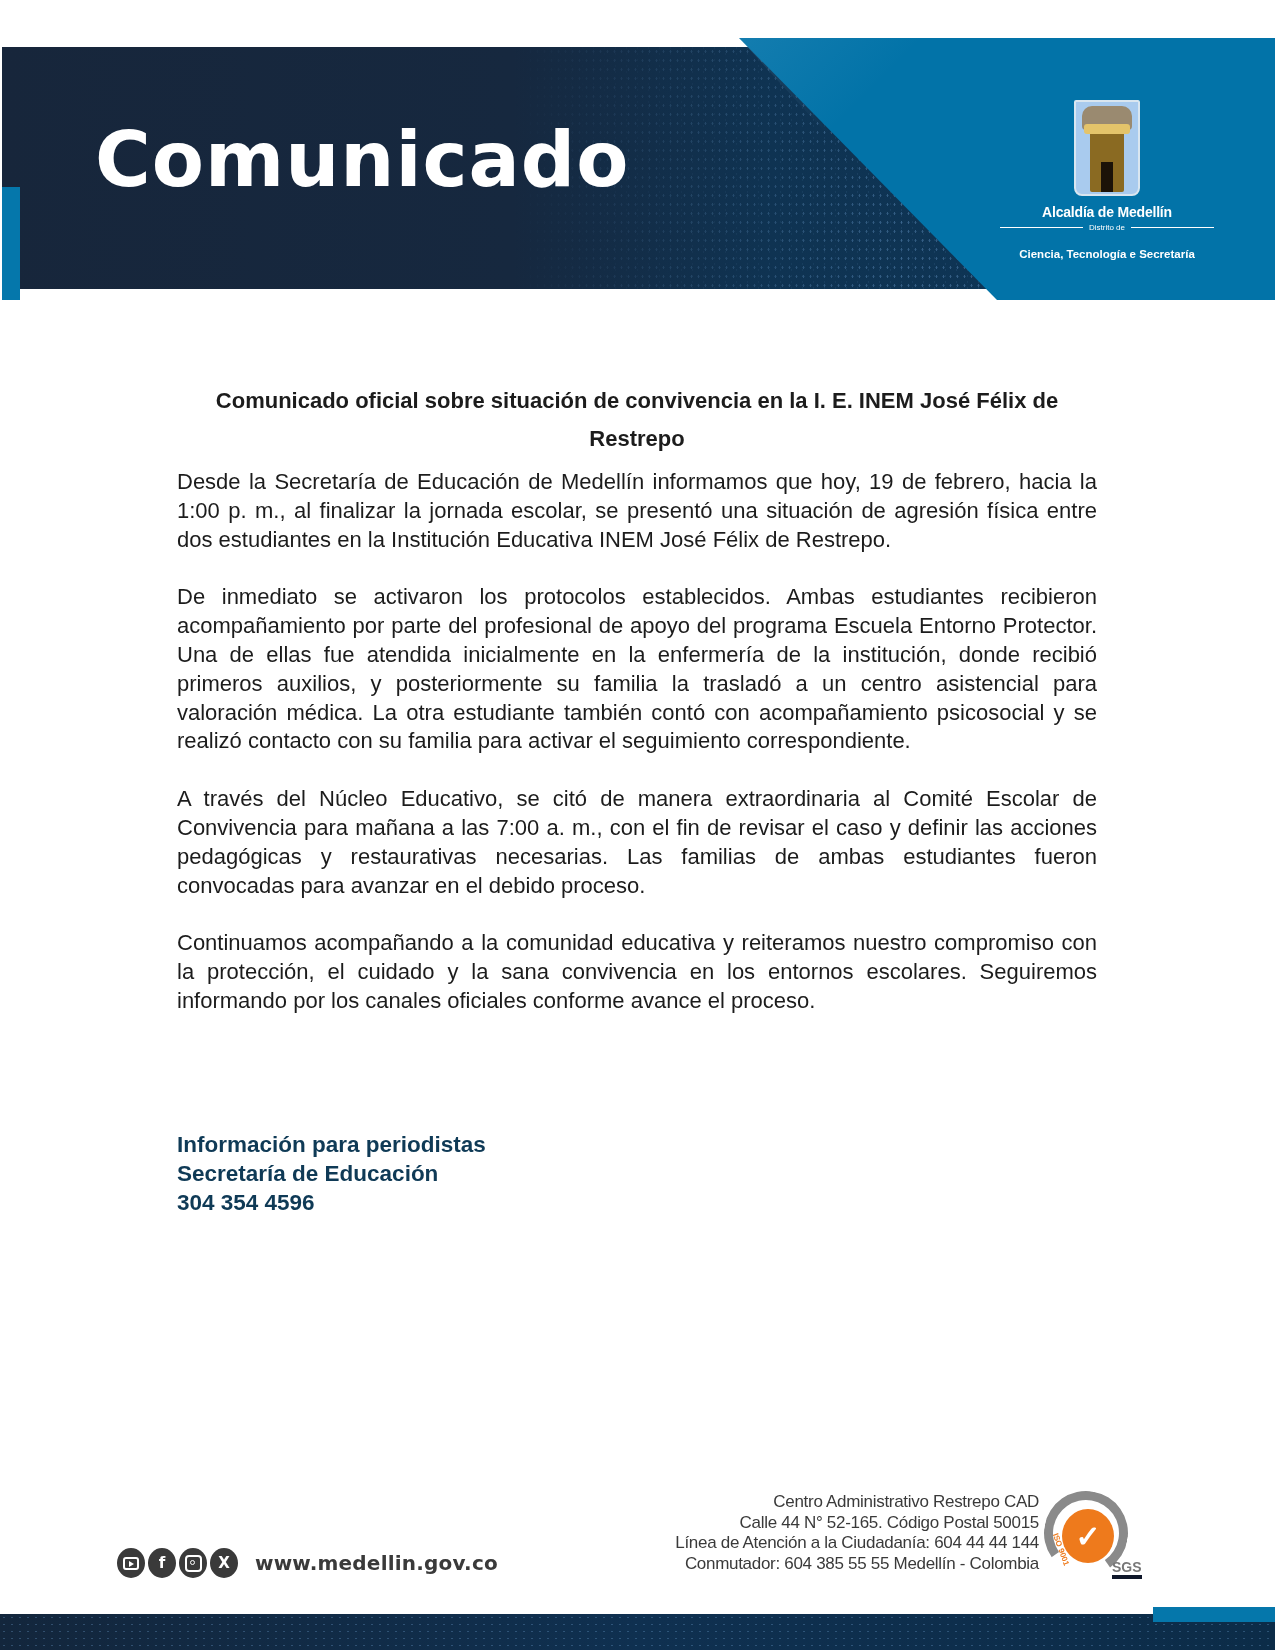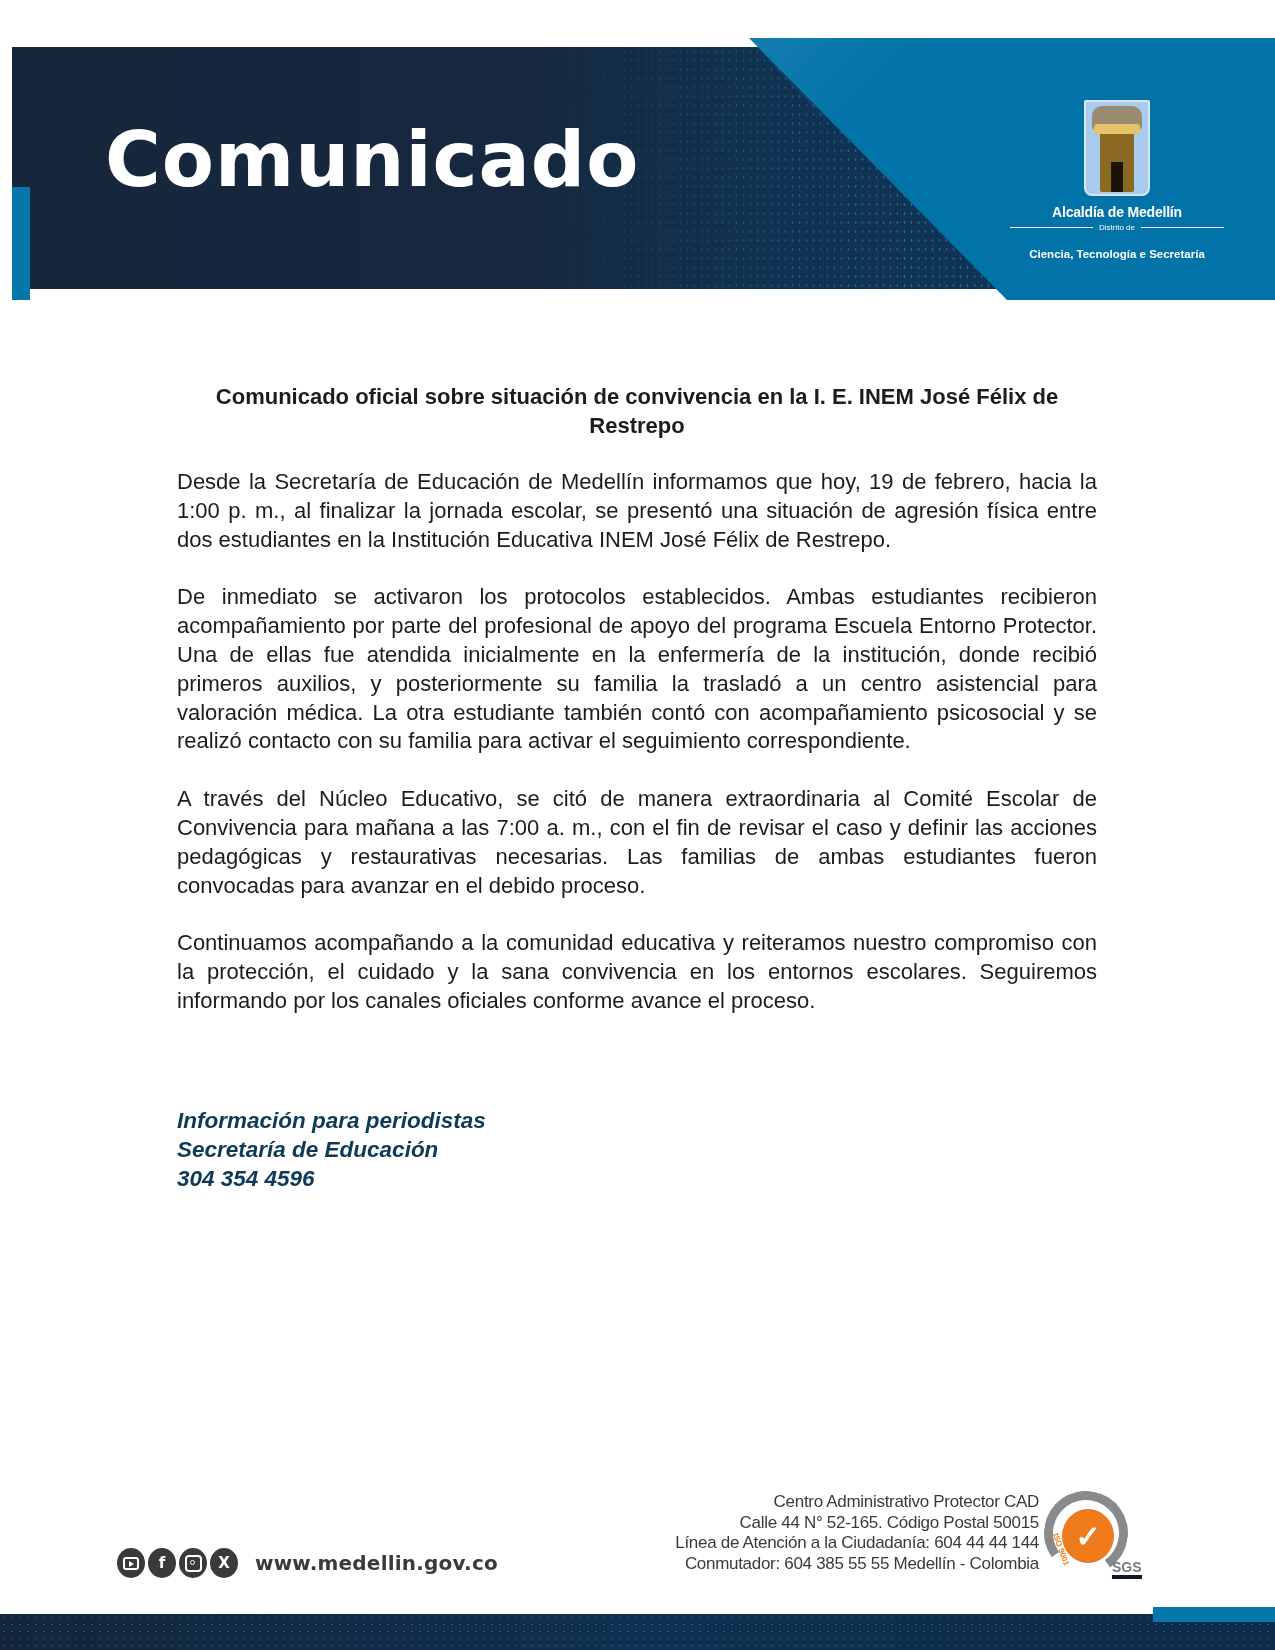"Comunicado" .header { left: 12px -> 2px }
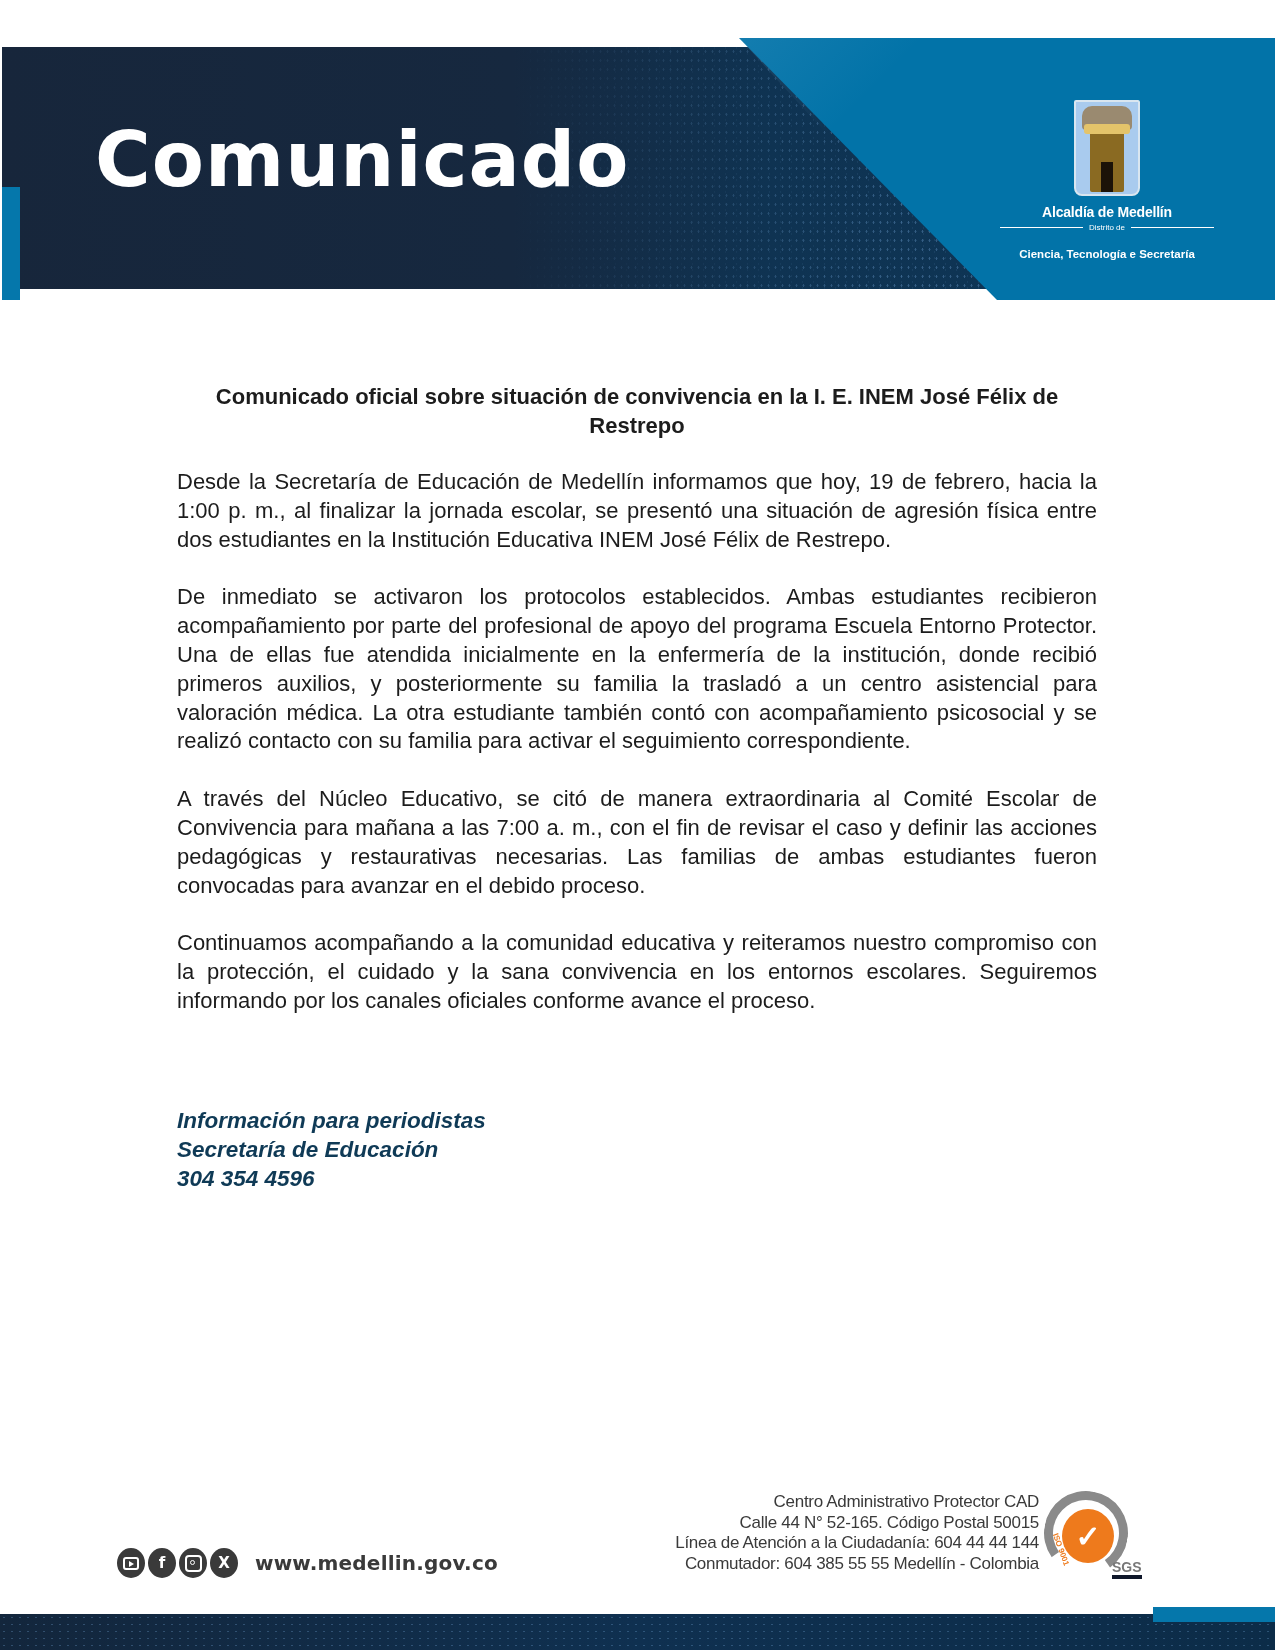"Comunicado oficial sobre situación de" .doc-title { line-height: 29px -> 38px }
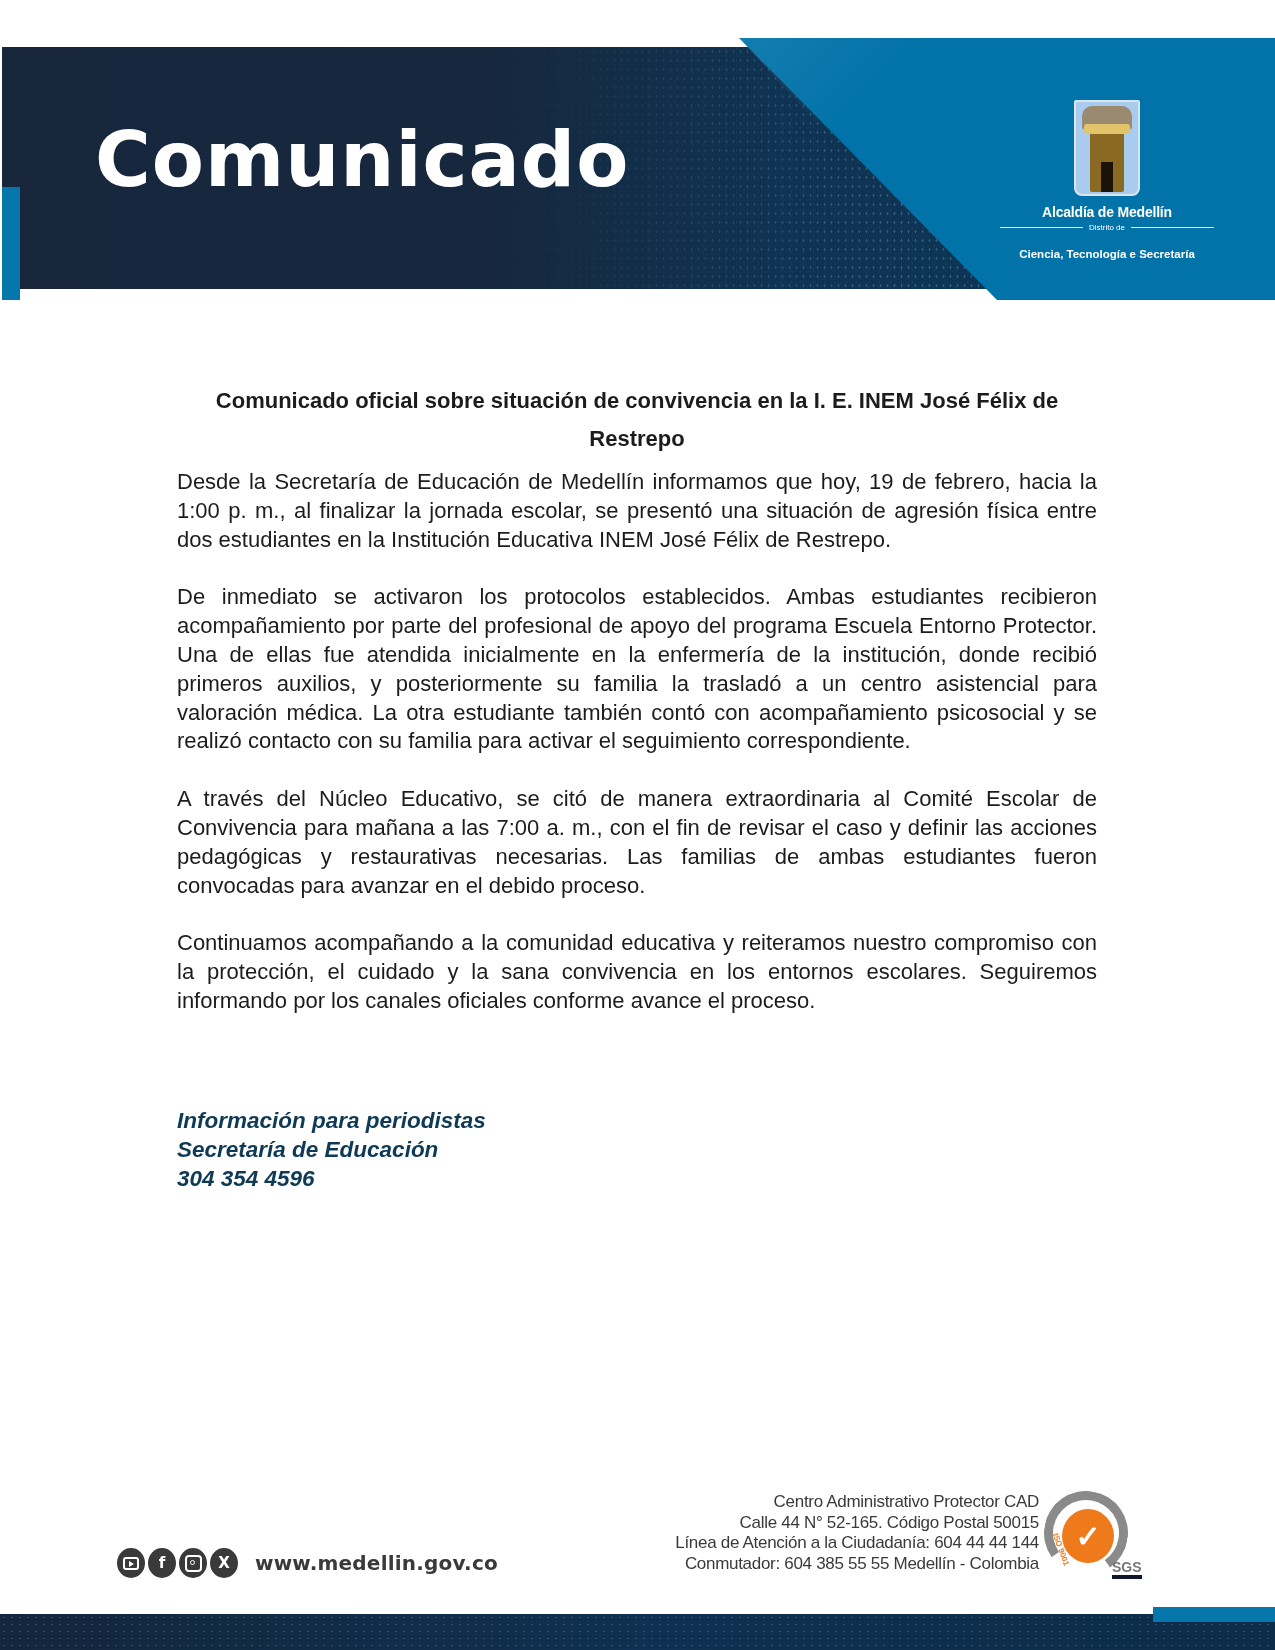"Información para periodistas" .contact { font-style: italic -> none; top: 1106px -> 1130px }
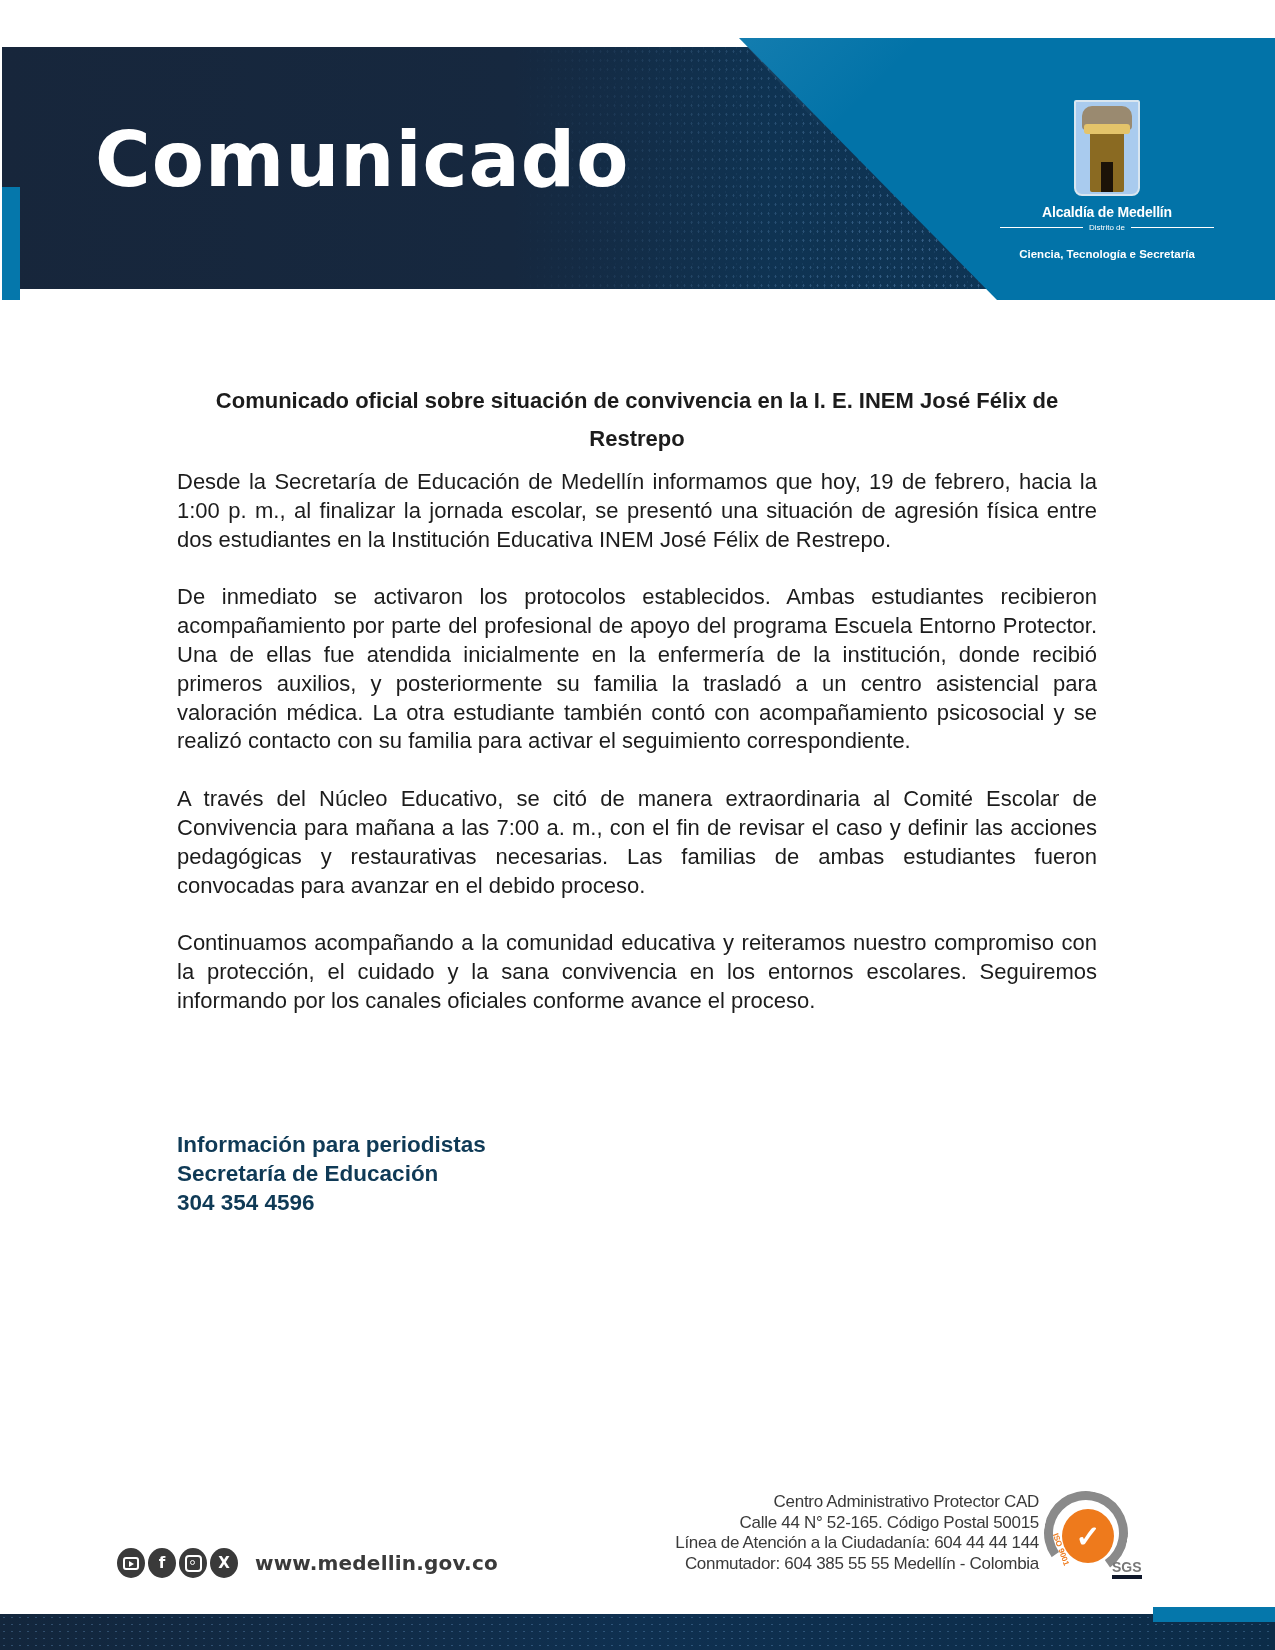"Centro Administrativo Protector CAD" div { text: Protector -> Restrepo }
